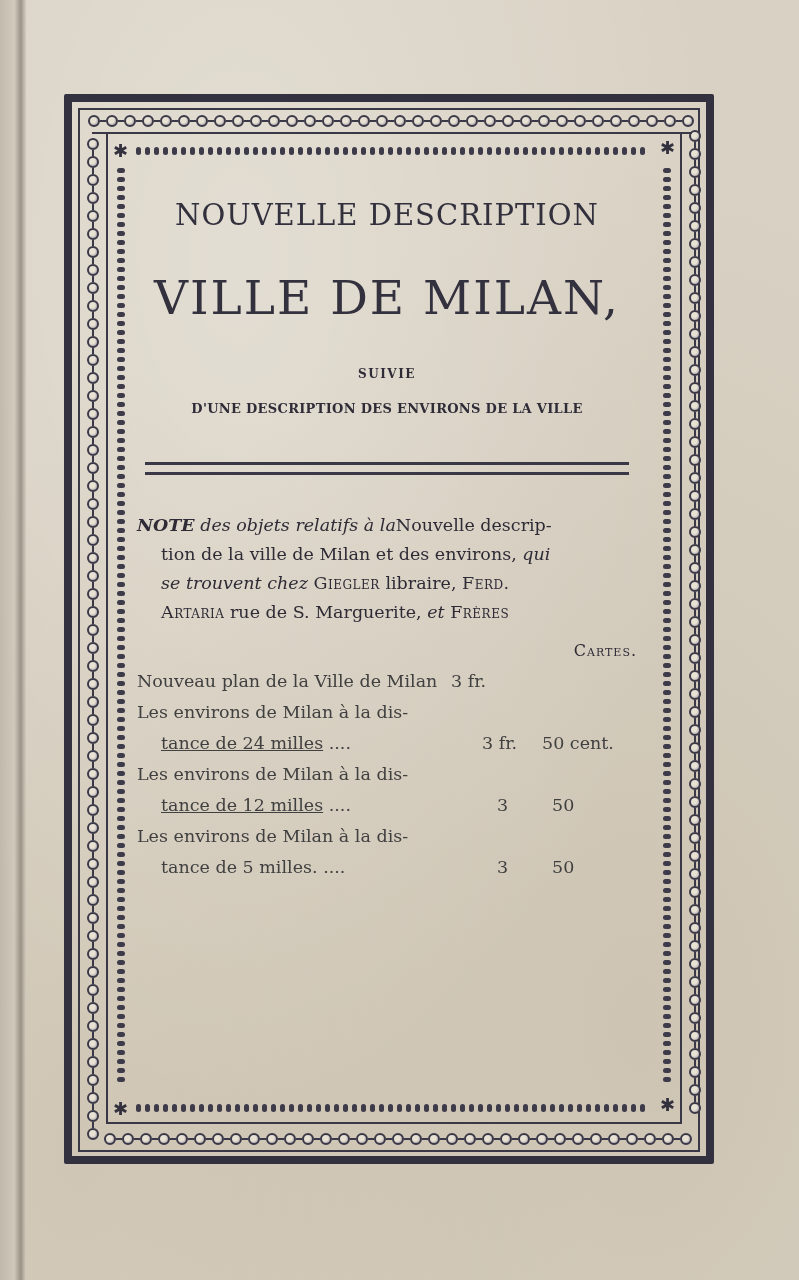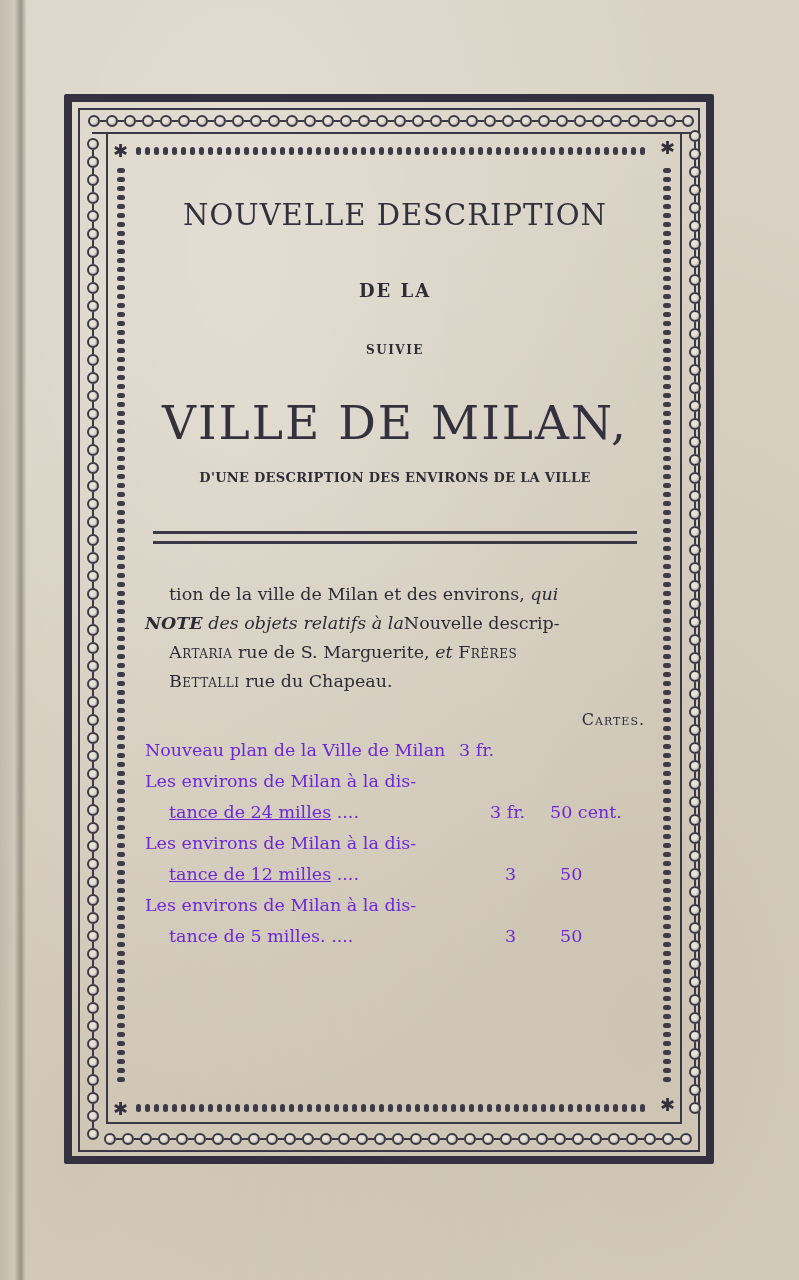"NOUVELLE DESCRIPTION" .content { left: 145px -> 137px }
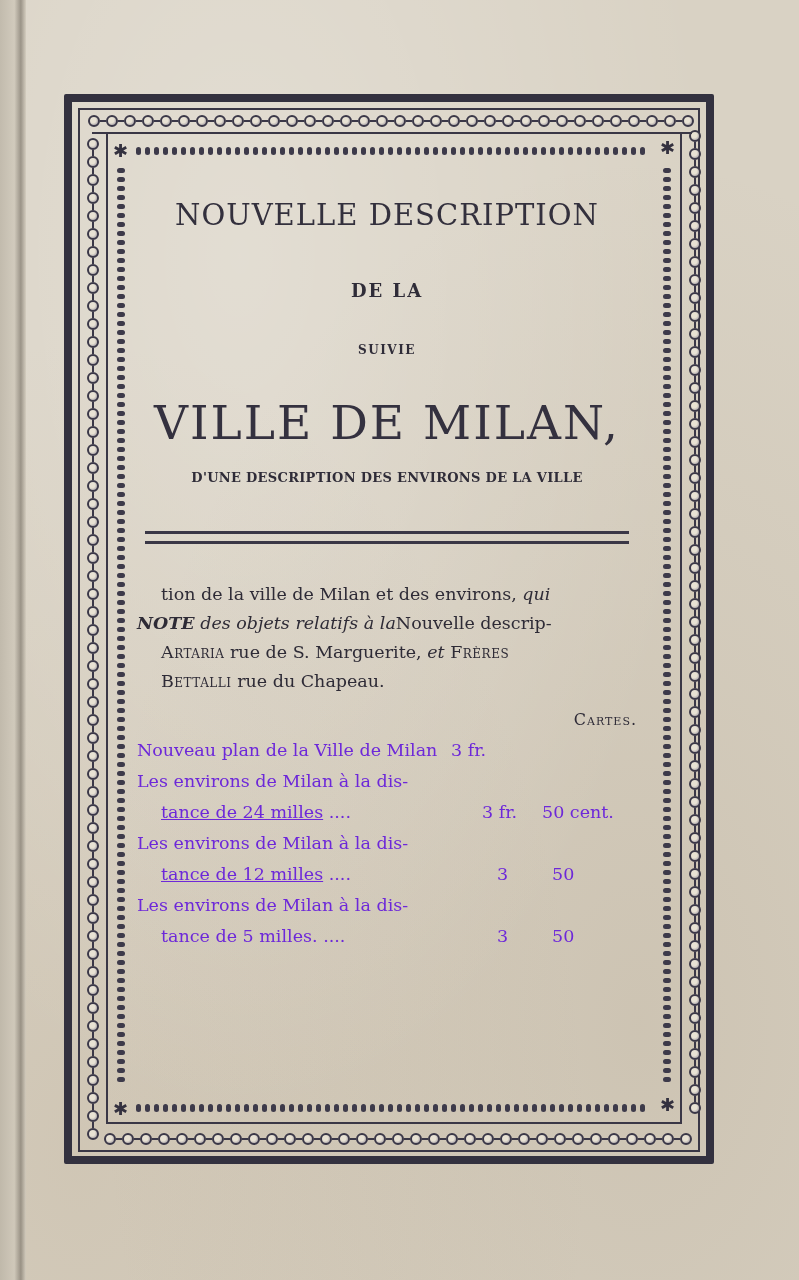"DE LA" div.center { html: <div>DE LA</div> -> none }
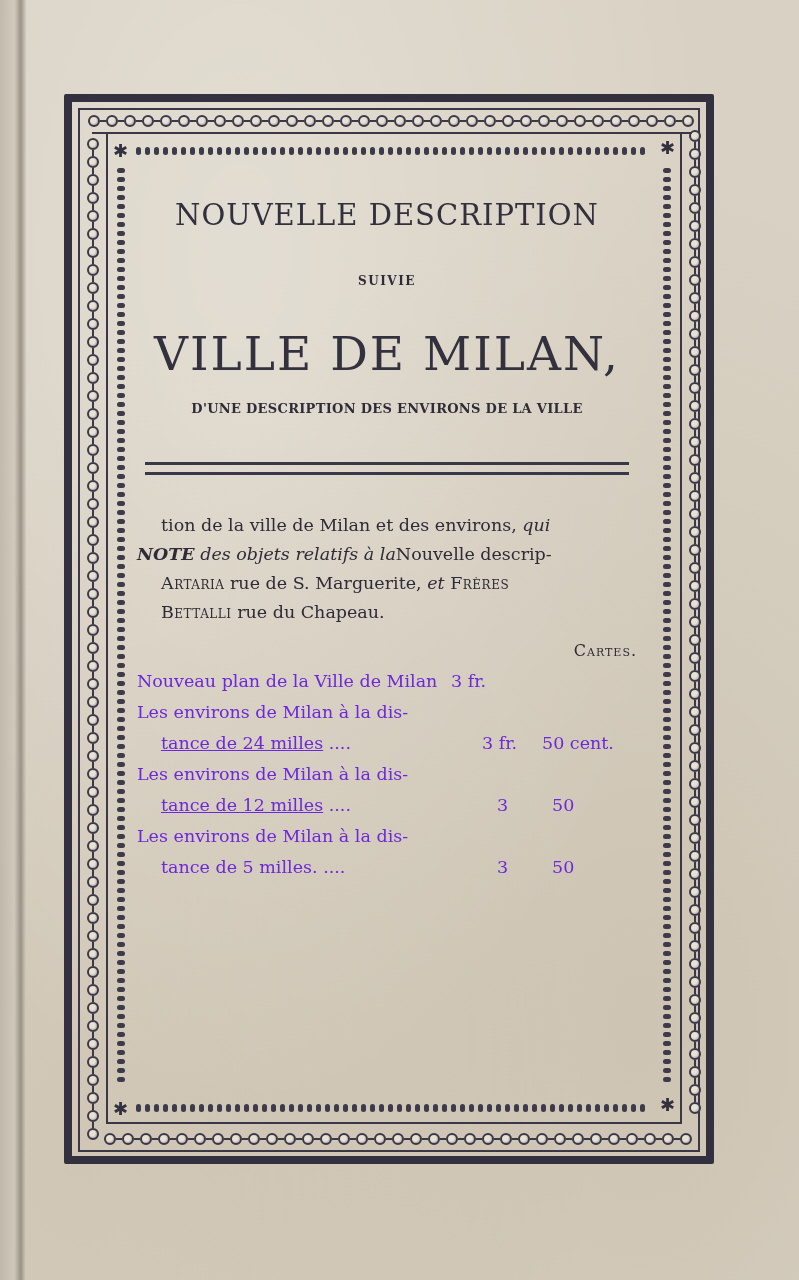"SUIVIE" div.center { order: before "VILLE DE MILAN," -> after "VILLE DE MILAN," }
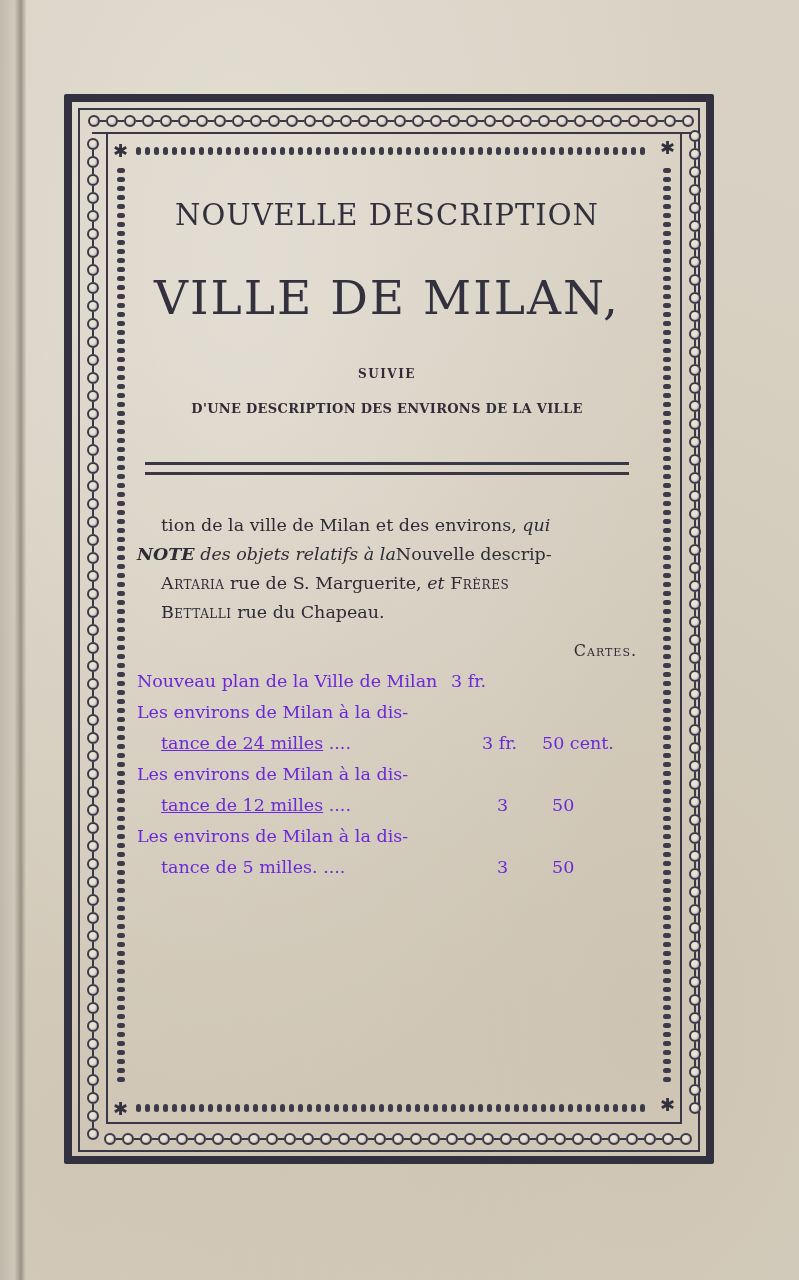"tion de la ville de" div.note-line { order: before "NOTE des objets relatifs à" -> after "NOTE des objets relatifs à" }
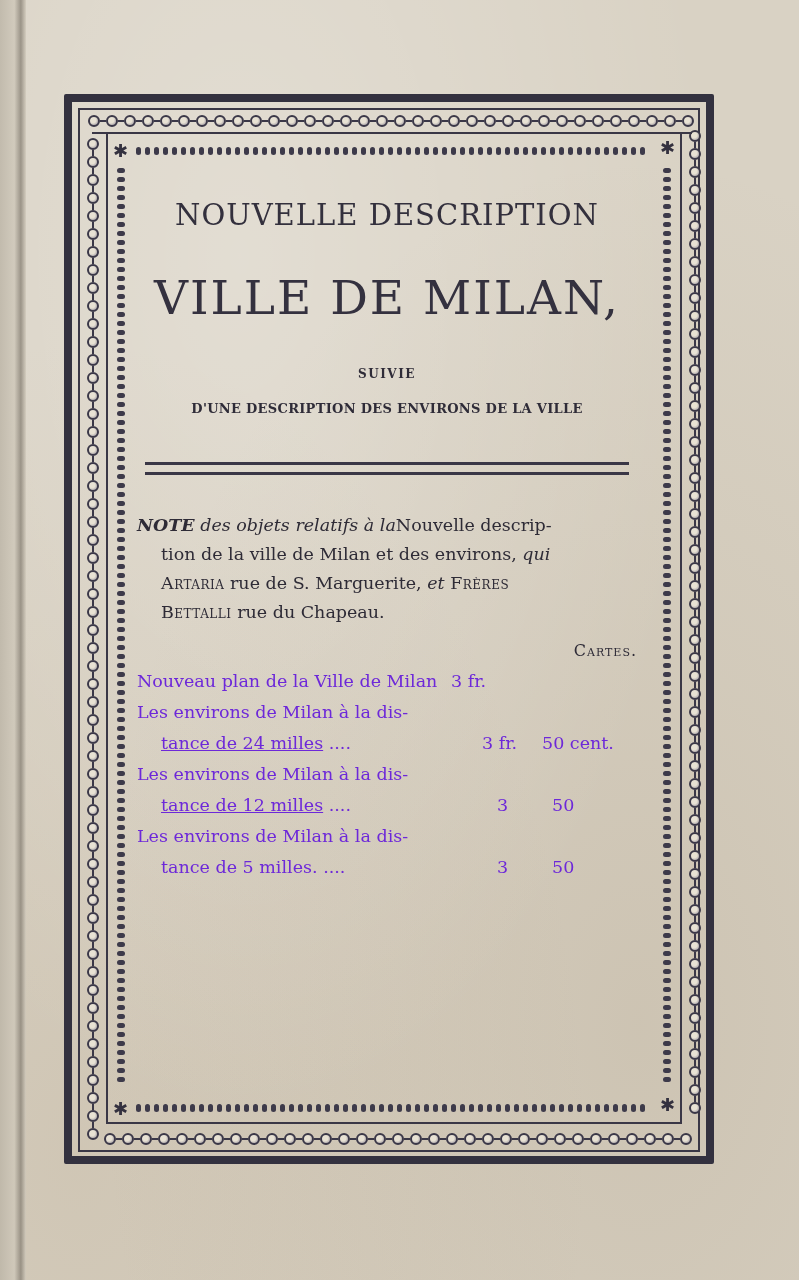"se trouvent chez Giegler libraire," div.note-line { html: none -> <div> <span>se trouvent chez</span> <span>Giegler</span> <span>libraire,</span> <span>Ferd.</span> </div> }
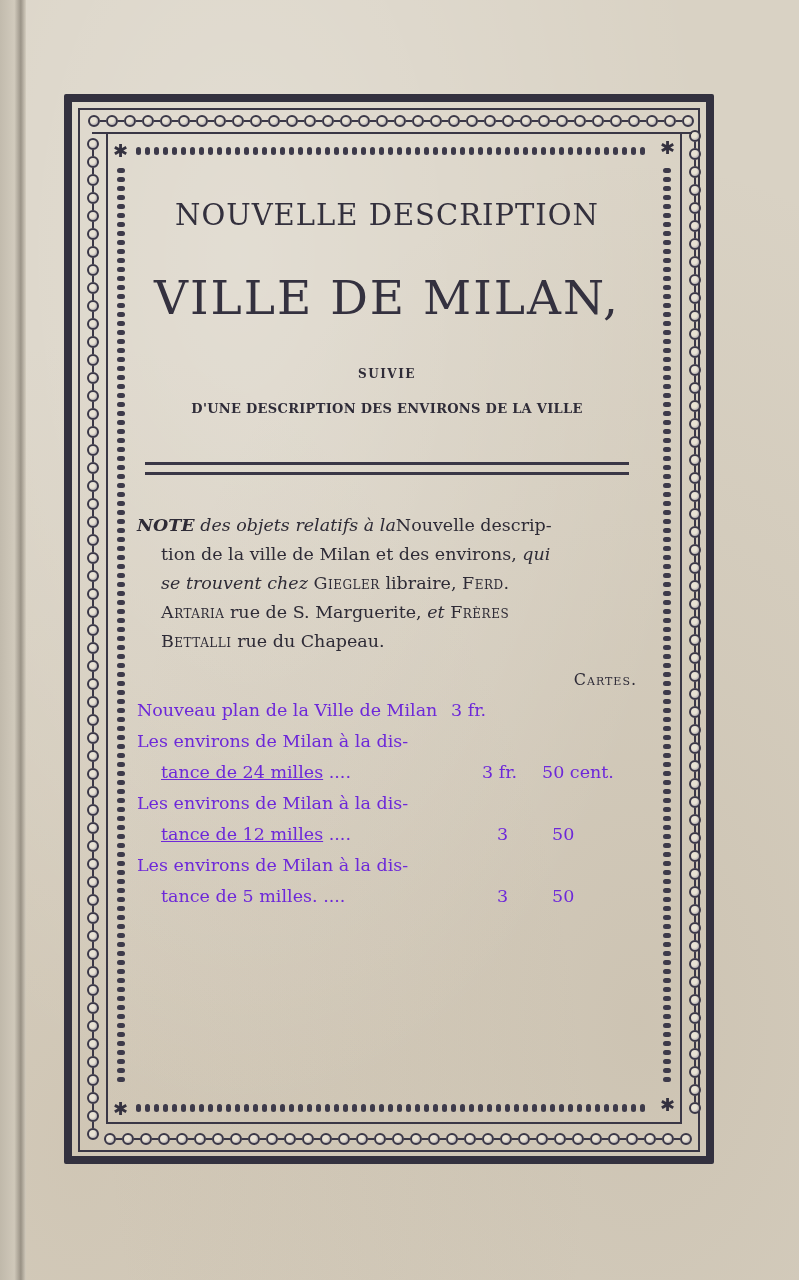"Bettalli rue du Chapeau." div.note-line { html: <div> <span>Bettalli</span> <span>rue du Chapeau.</span> </div> -> none }
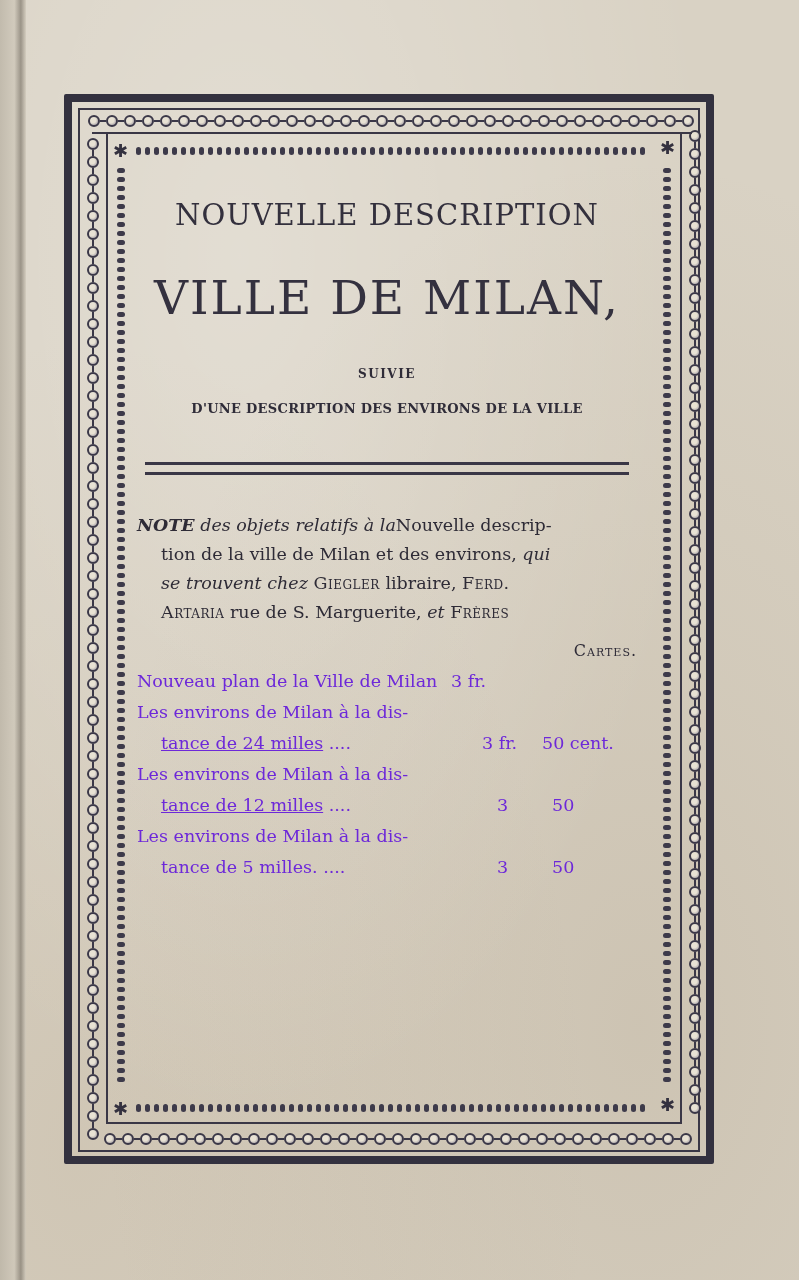"Nouveau plan de la Ville" .list { color: #6d28d9 -> #404040 }
